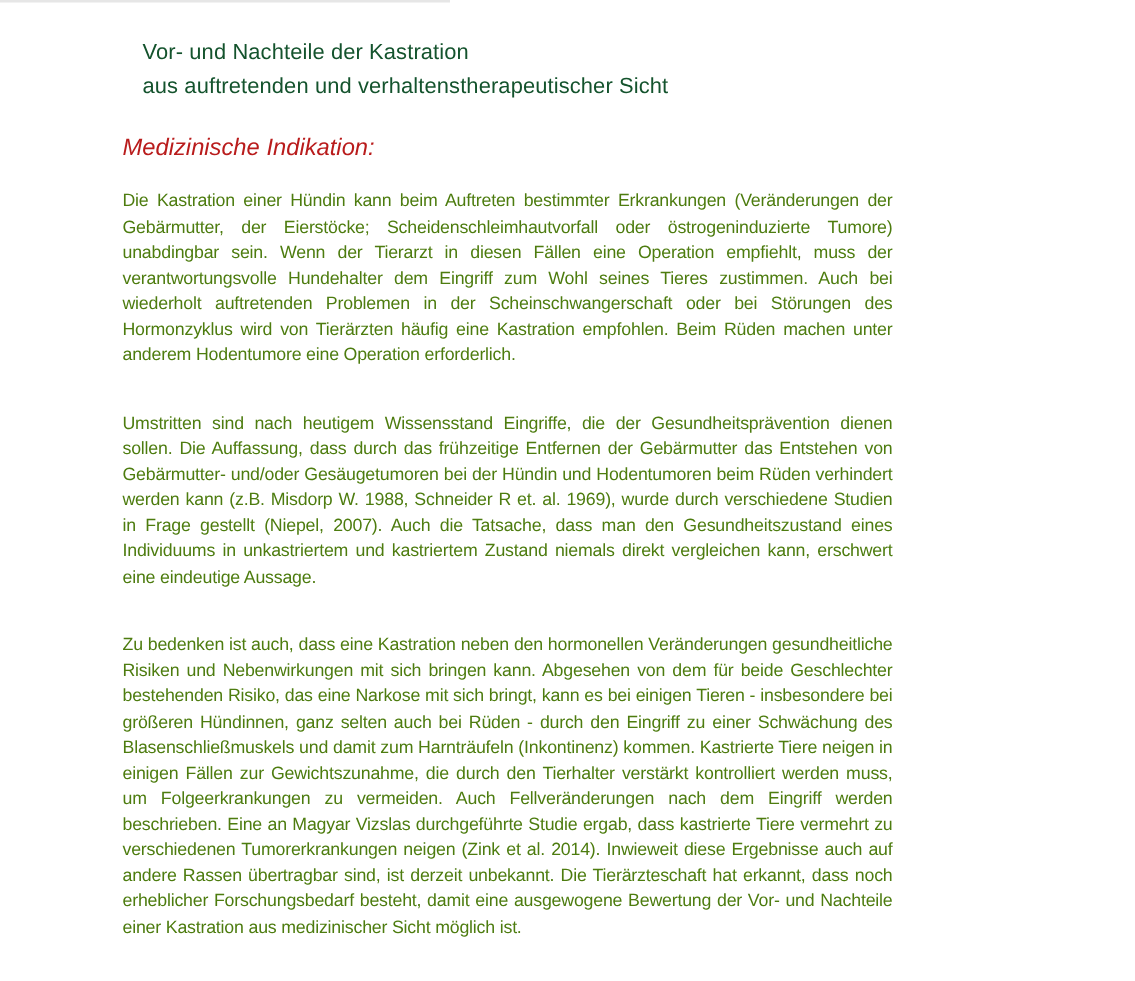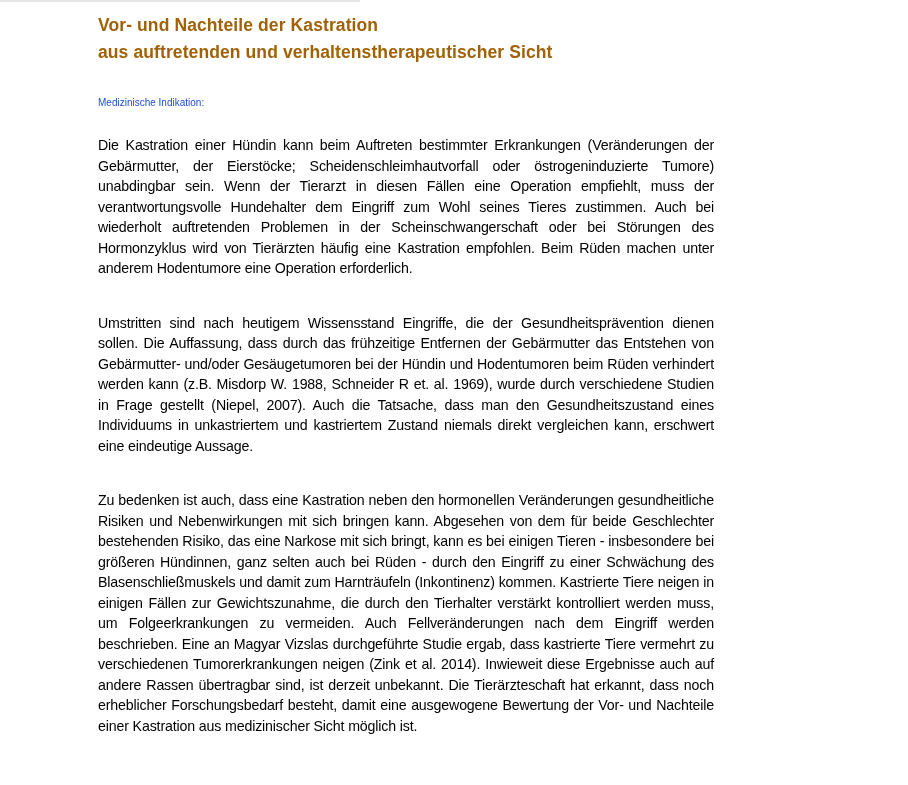"Vor- und Nachteile der Kastration" .title { color: #a16207 -> #14532d; font-weight: bold -> normal; margin: 0 -> 16px }
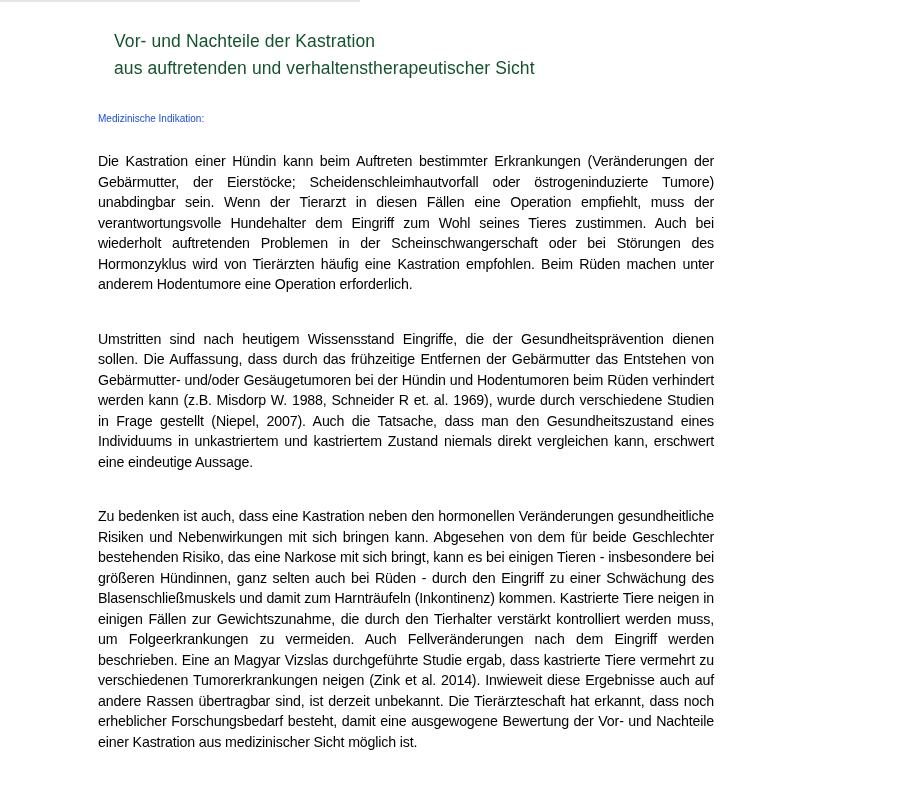"Medizinische Indikation:" .subhead { color: #1d4ed8 -> #b91c1c; font-size: 10px -> 19px; font-style: none -> italic }
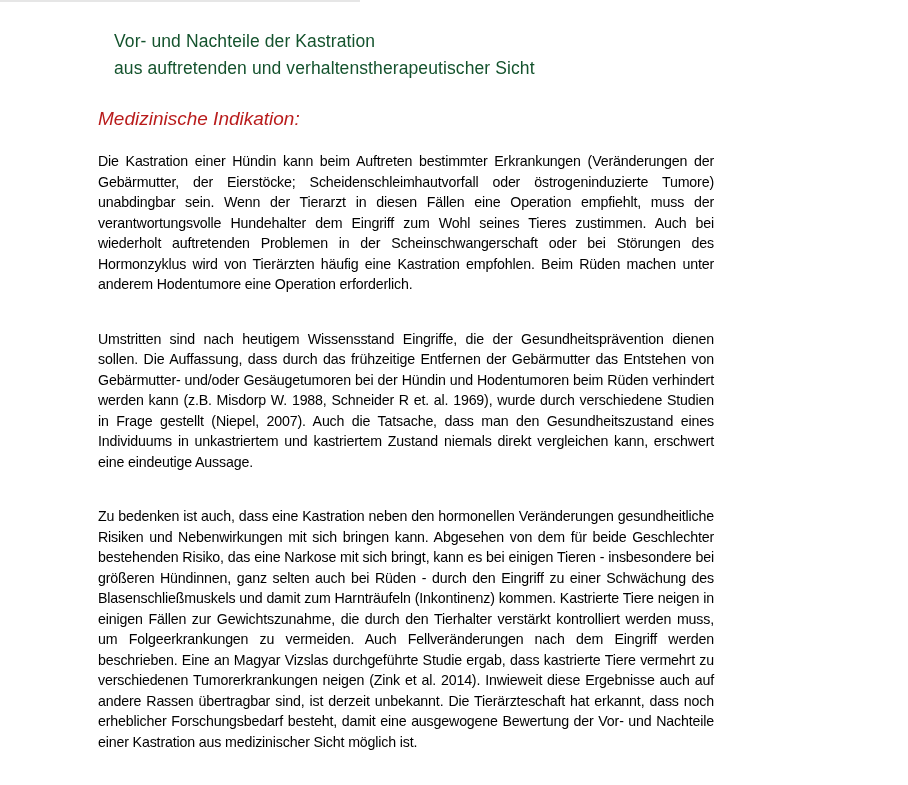"Die Kastration einer Hündin kann" .para { color: #000000 -> #4d7c0f }
